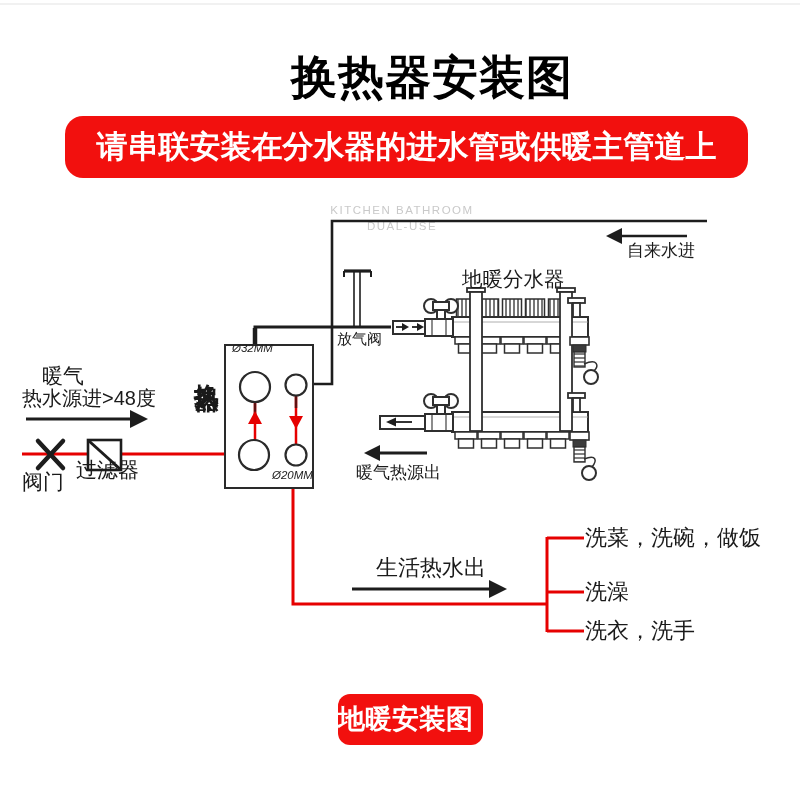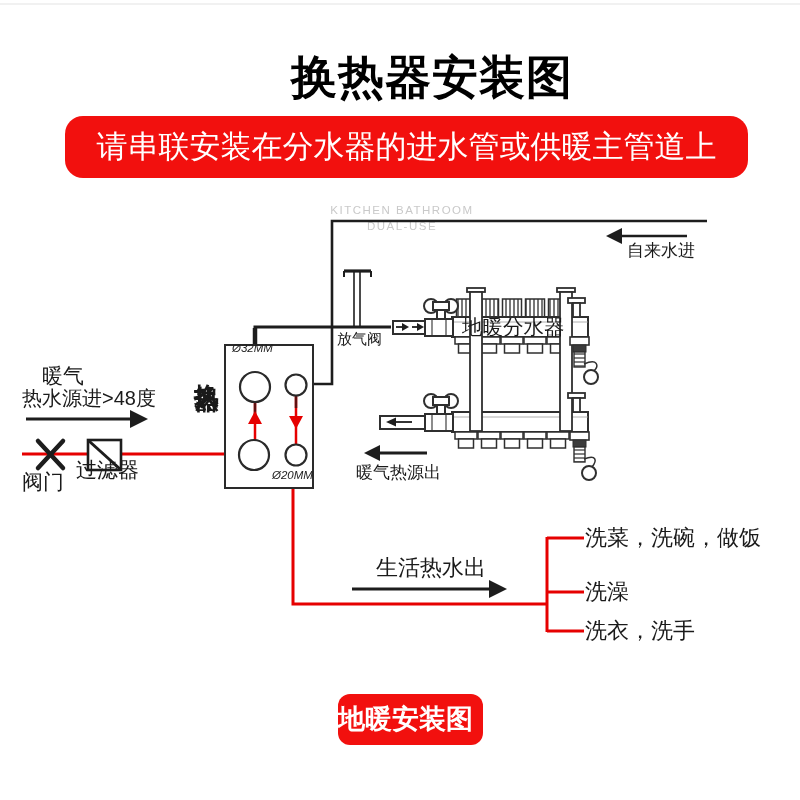"请串联安装在分水器的进水管或供暖主管道上" #notice-banner span { font-weight: normal -> bold }
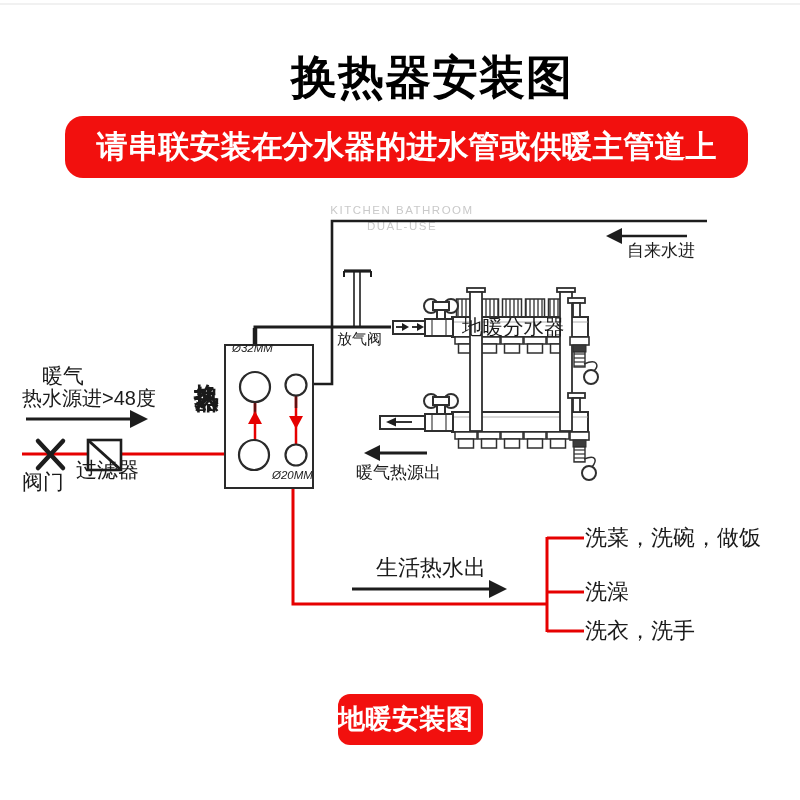"地暖分水器" #lbl-manifold { margin-top: 48px -> none }
